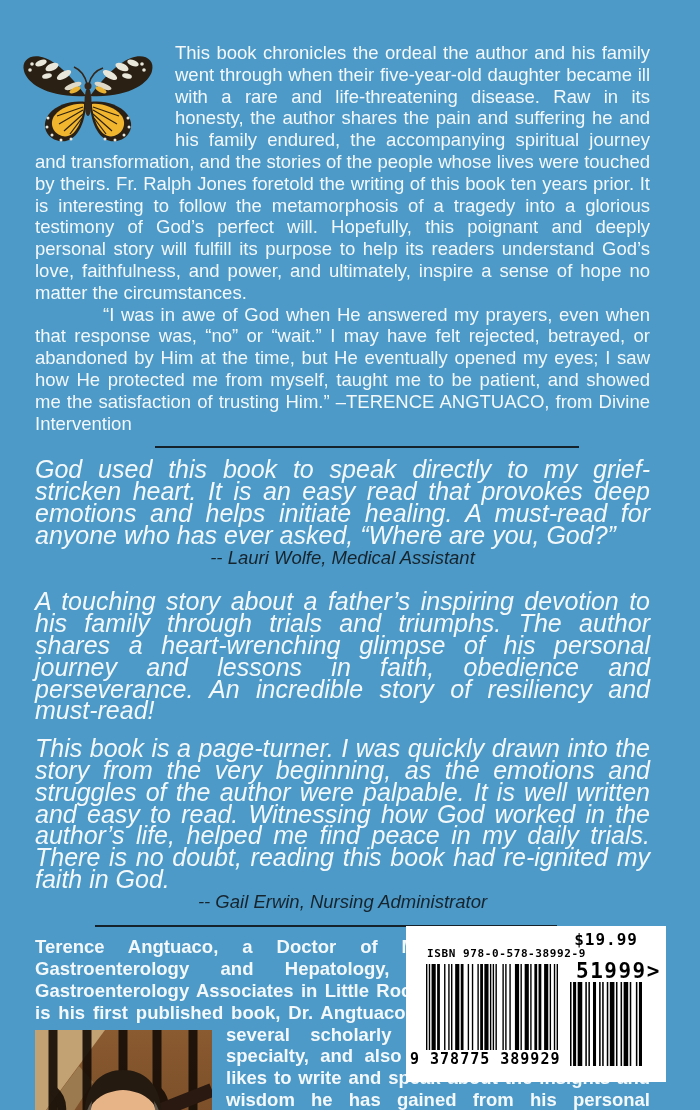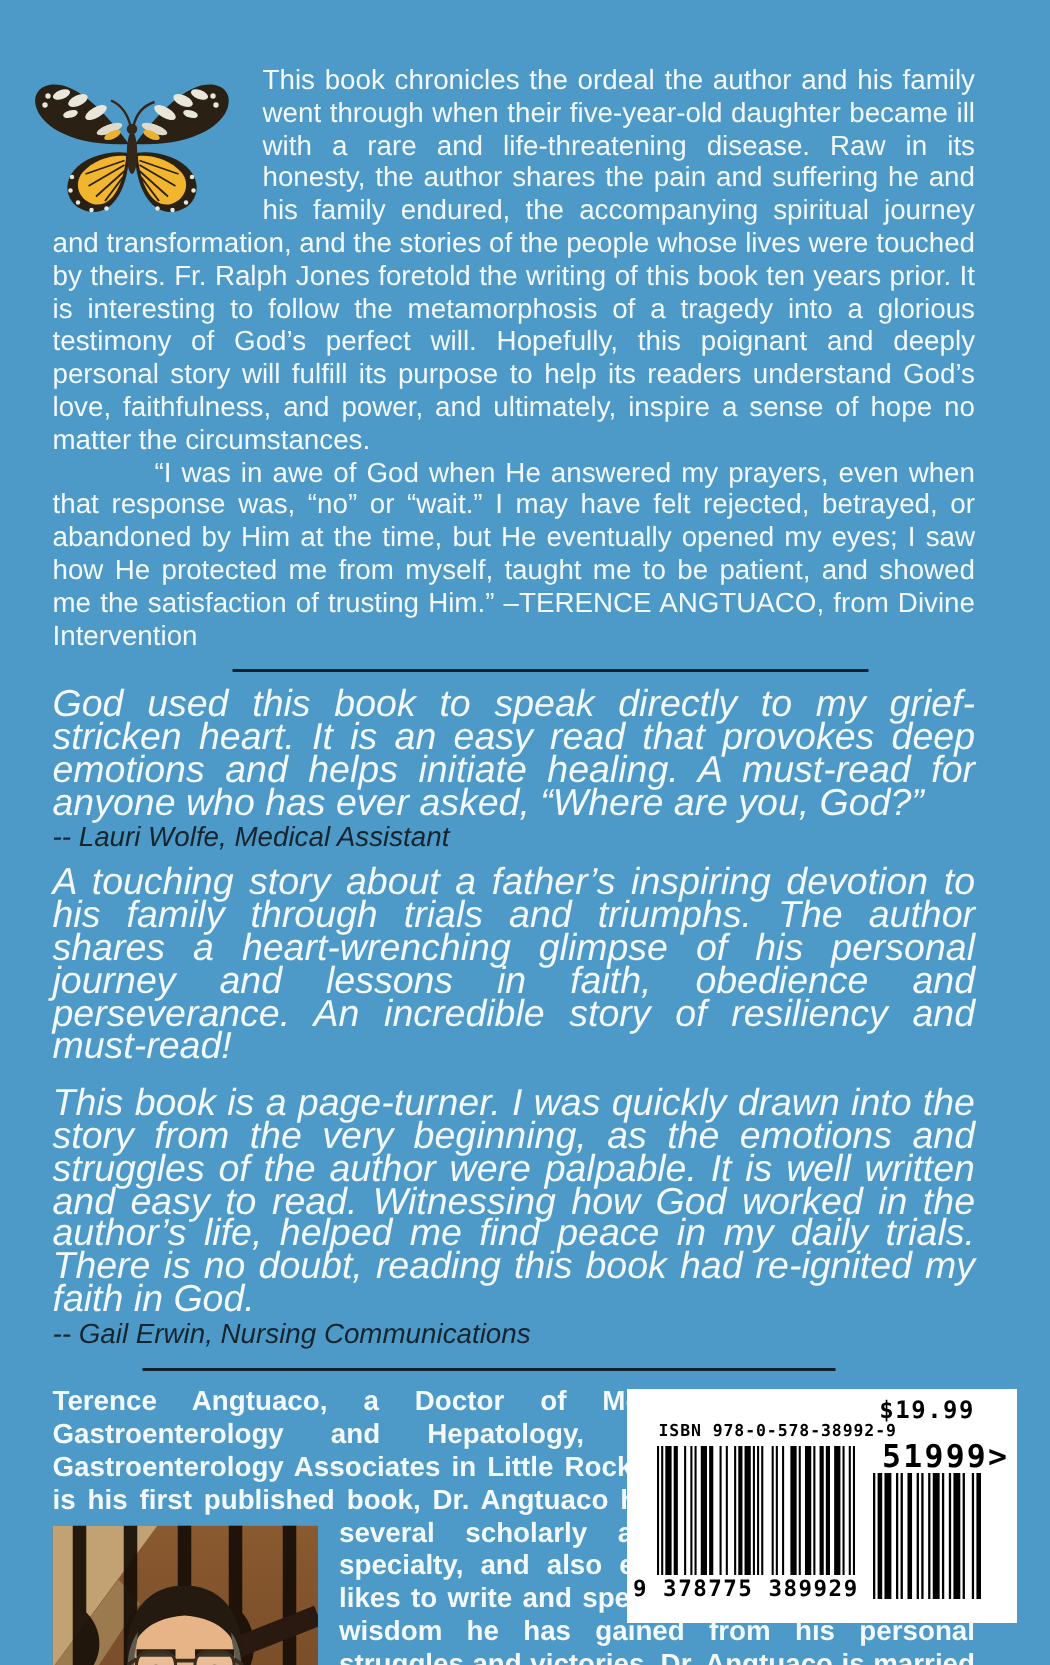"-- Lauri Wolfe, Medical Assistant" .t-attr { text-align: left -> center }
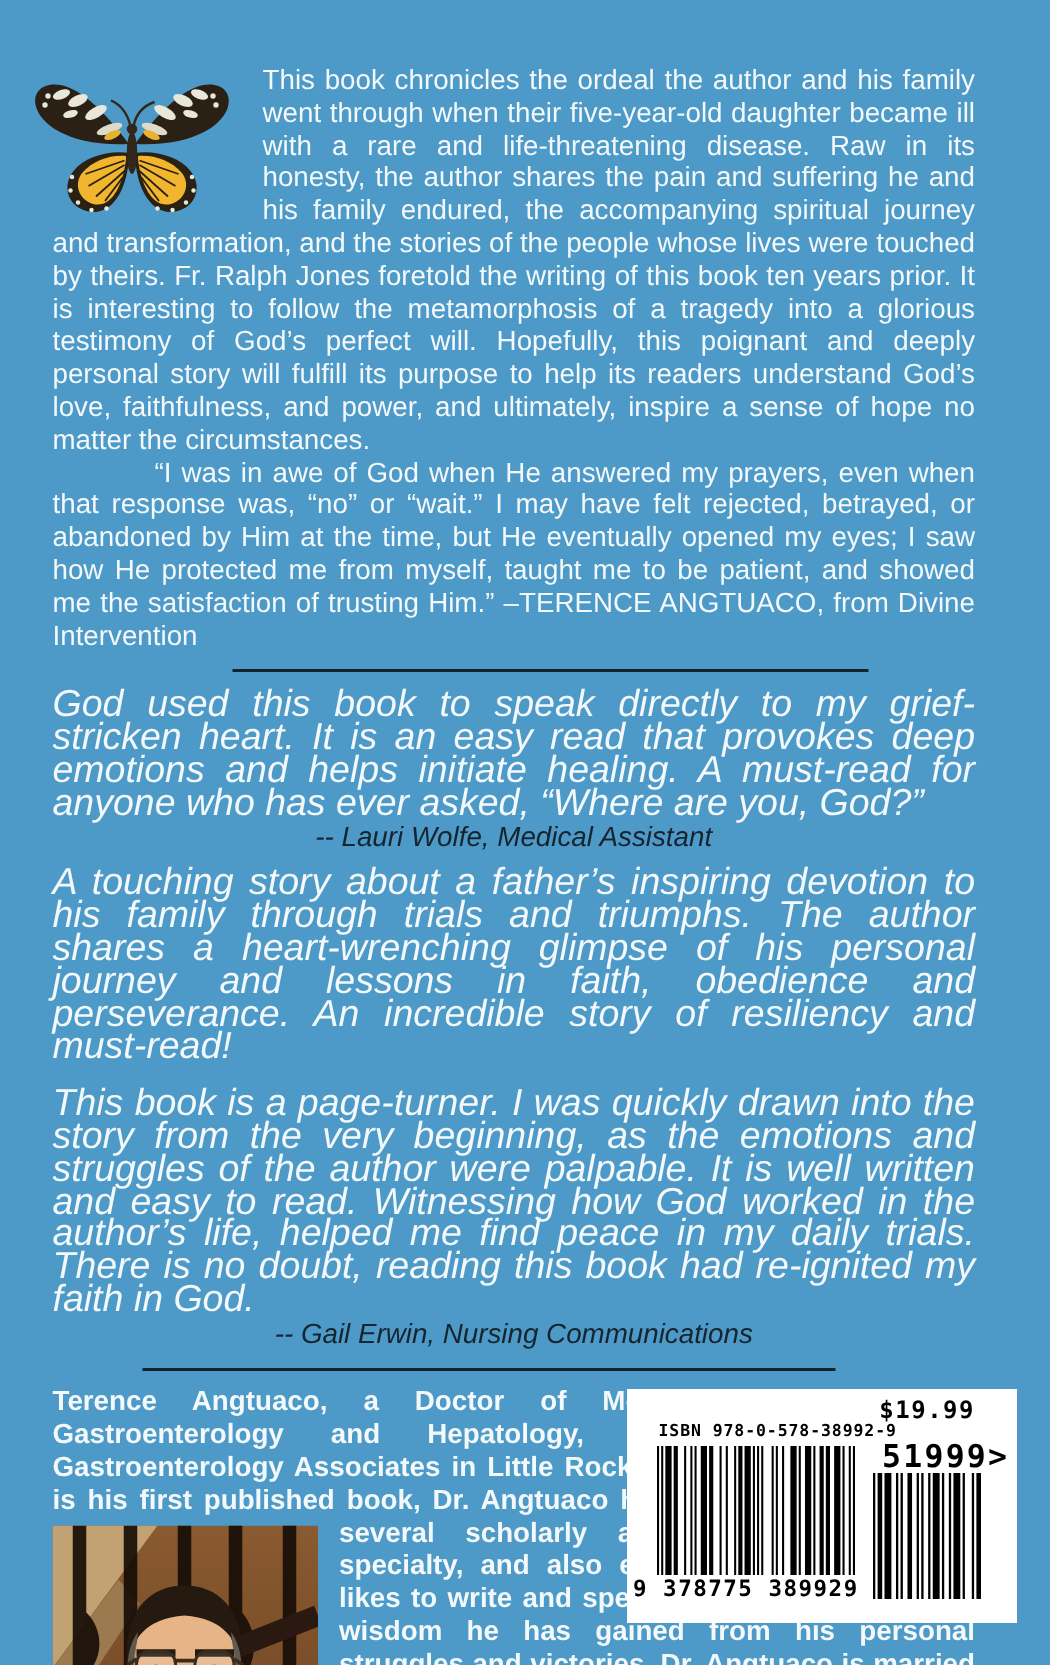"A touching story about a" .t2 { margin-top: 10px -> 23px }
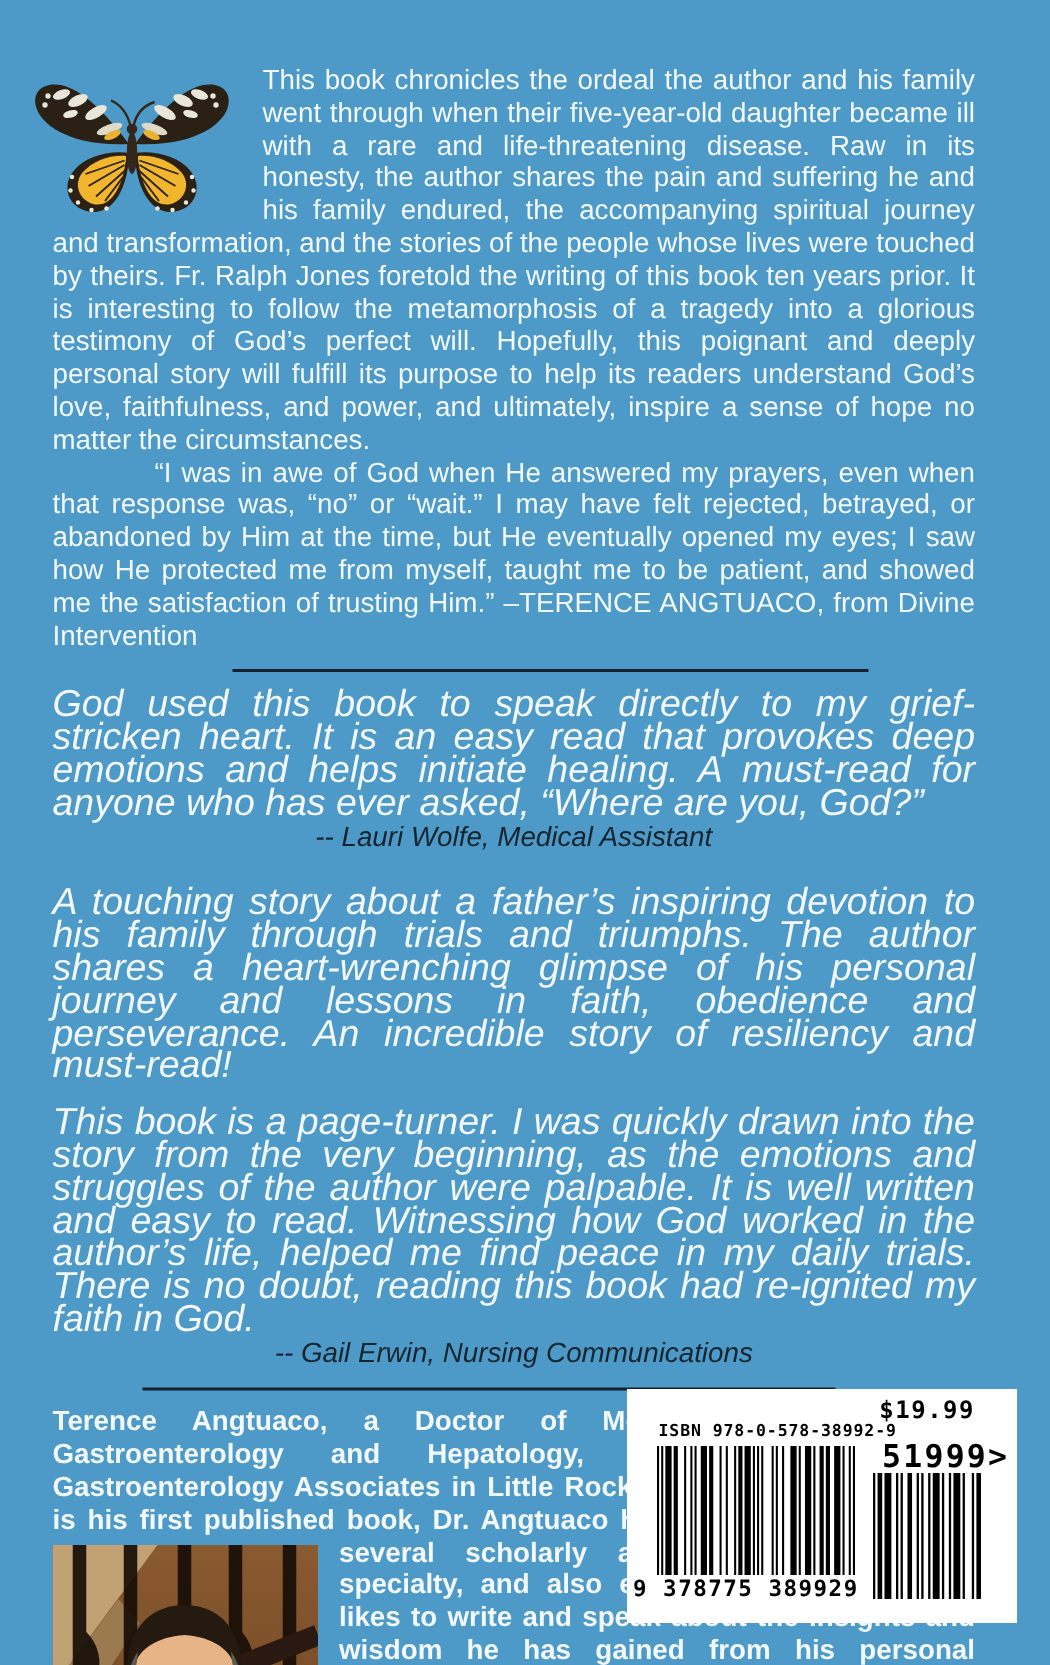"-- Gail Erwin, Nursing Communications" p.t-attr { text: Communications -> Administrator }
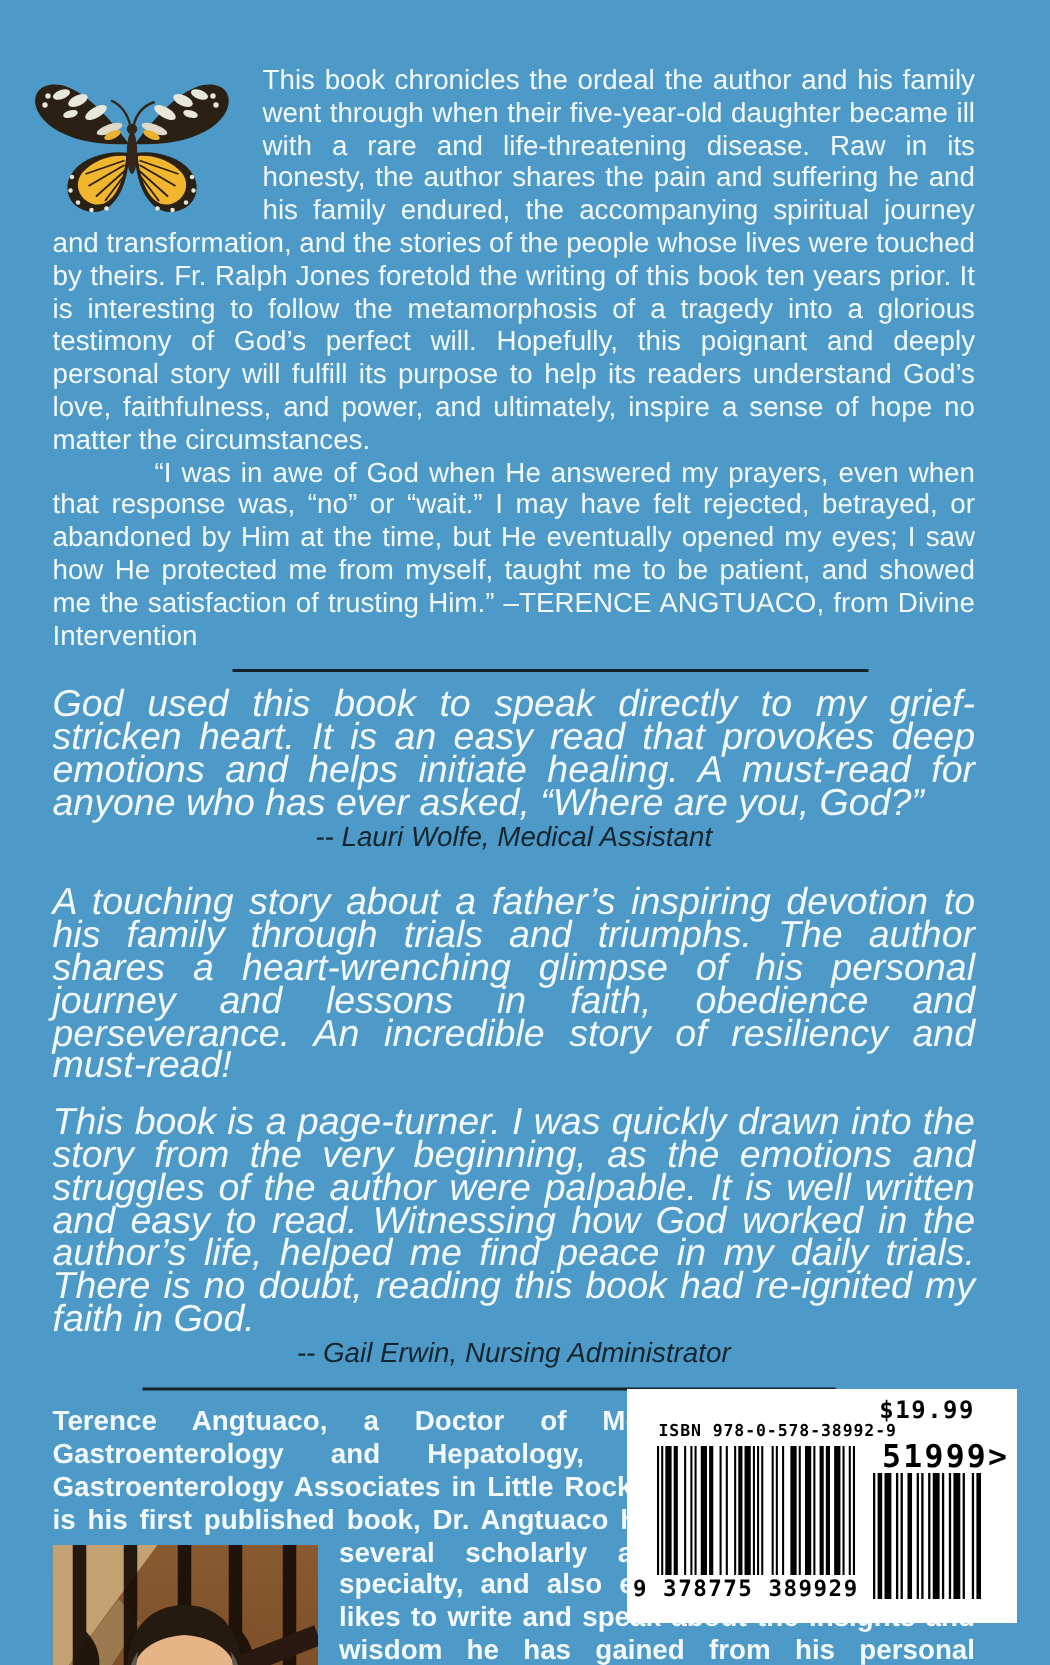"$19.99" .barcode-panel { right: 22px -> 34px }
